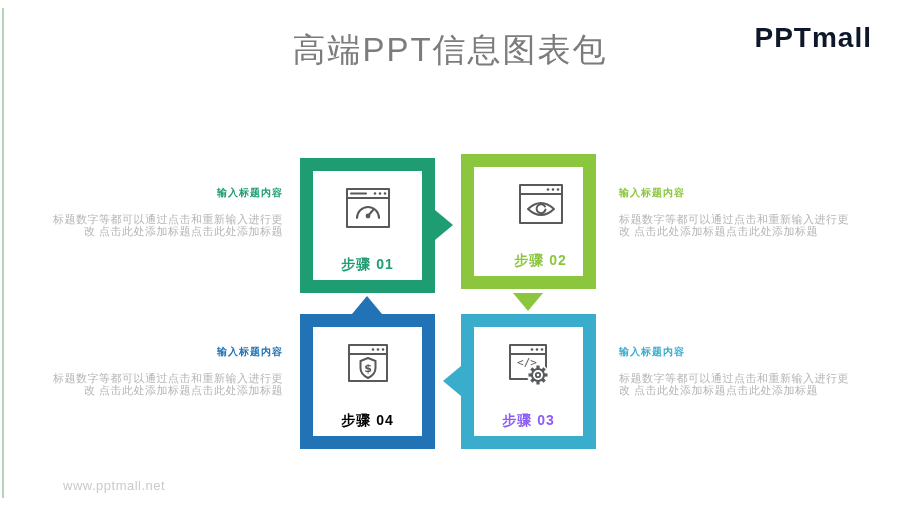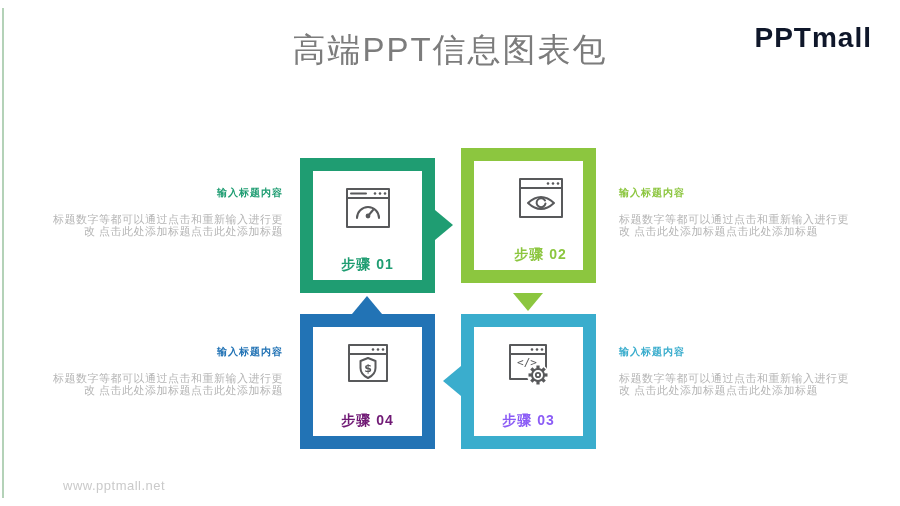"步骤 02" .s2 { top: 148px -> 154px }
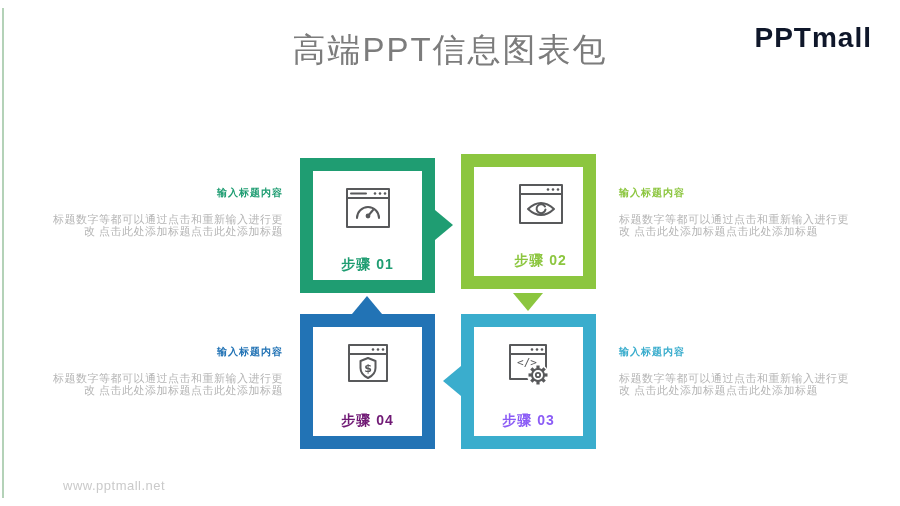"步骤 04" div.step-label { color: #701a75 -> #000000 }
